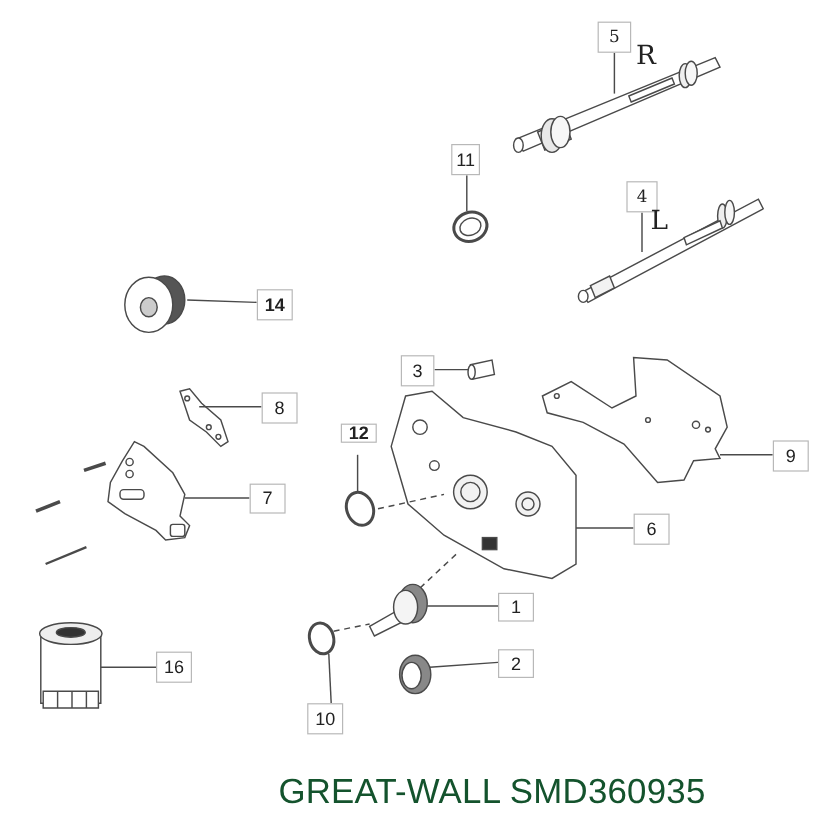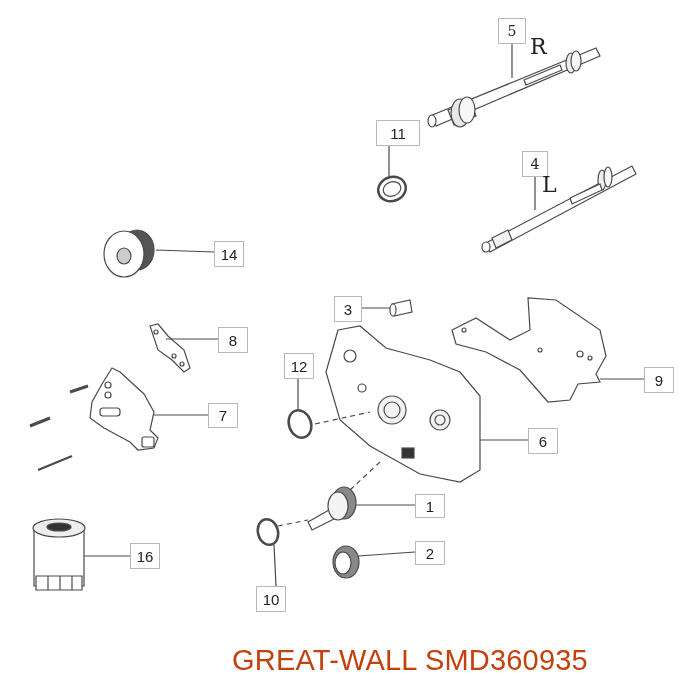"11" div.callout { width: 44px -> 24px }
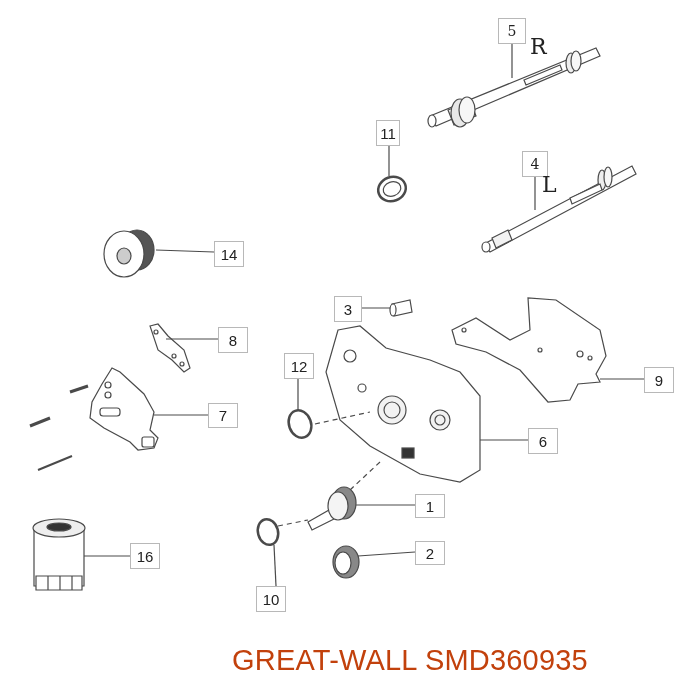"14" div.callout { font-weight: none -> bold }
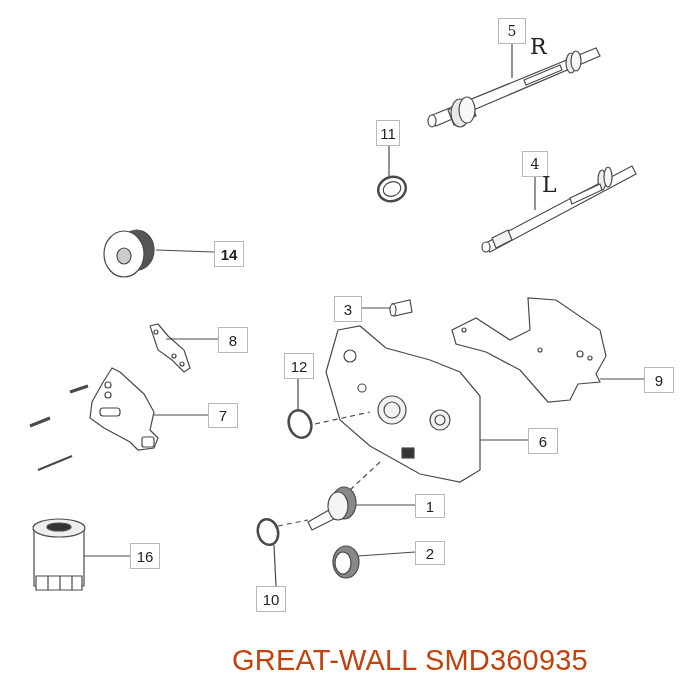"12" div.callout { font-weight: none -> bold; height: 26px -> 16px }
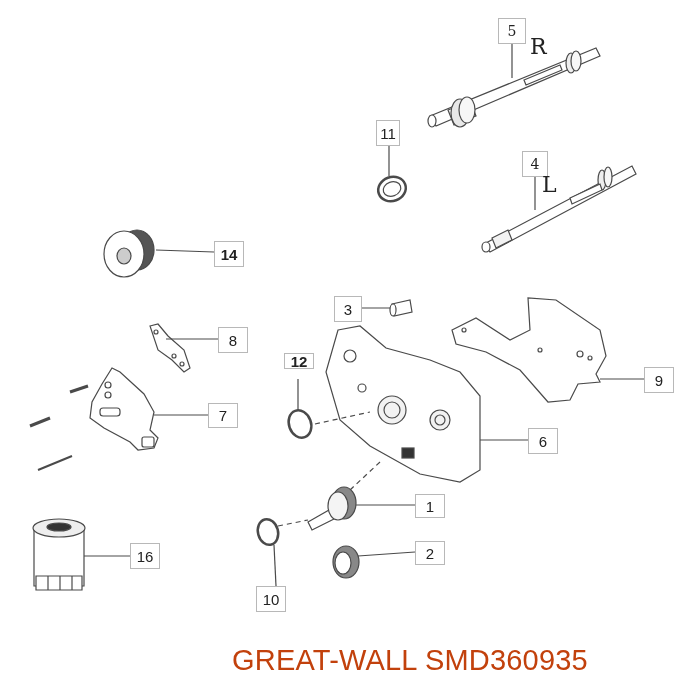"GREAT-WALL SMD360935" #caption { color: #c2410c -> #14532d }
